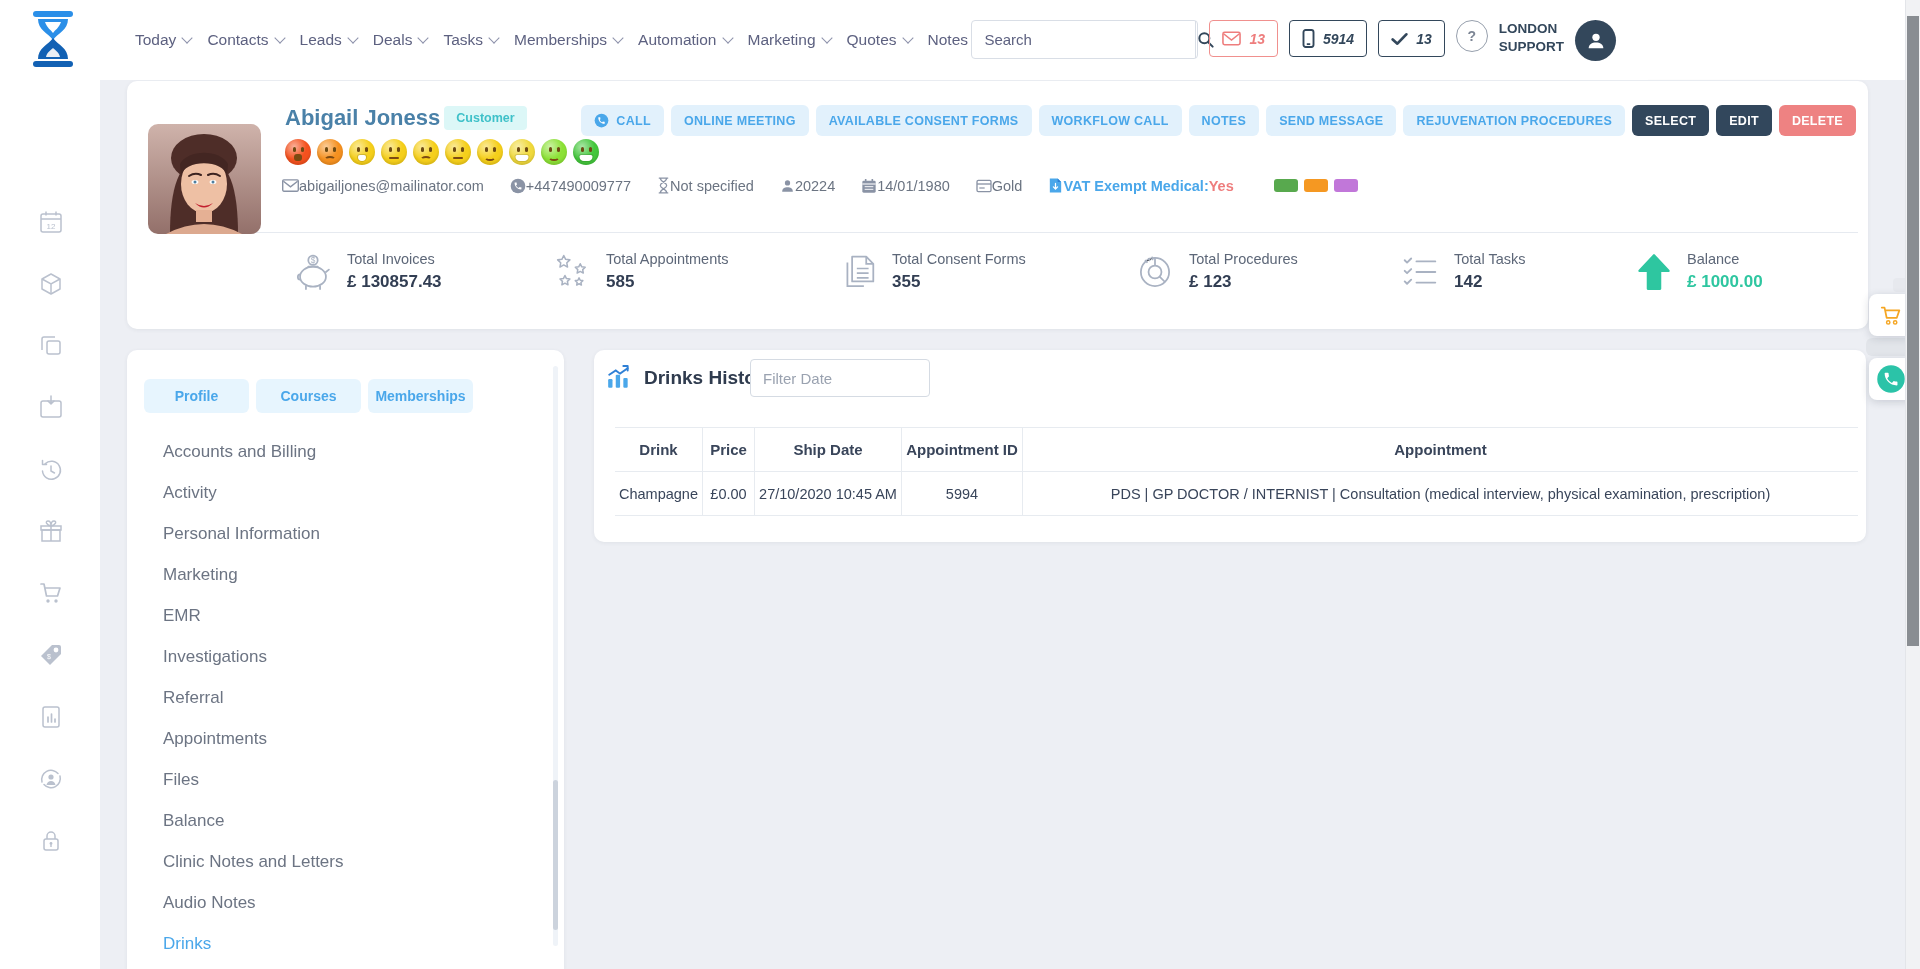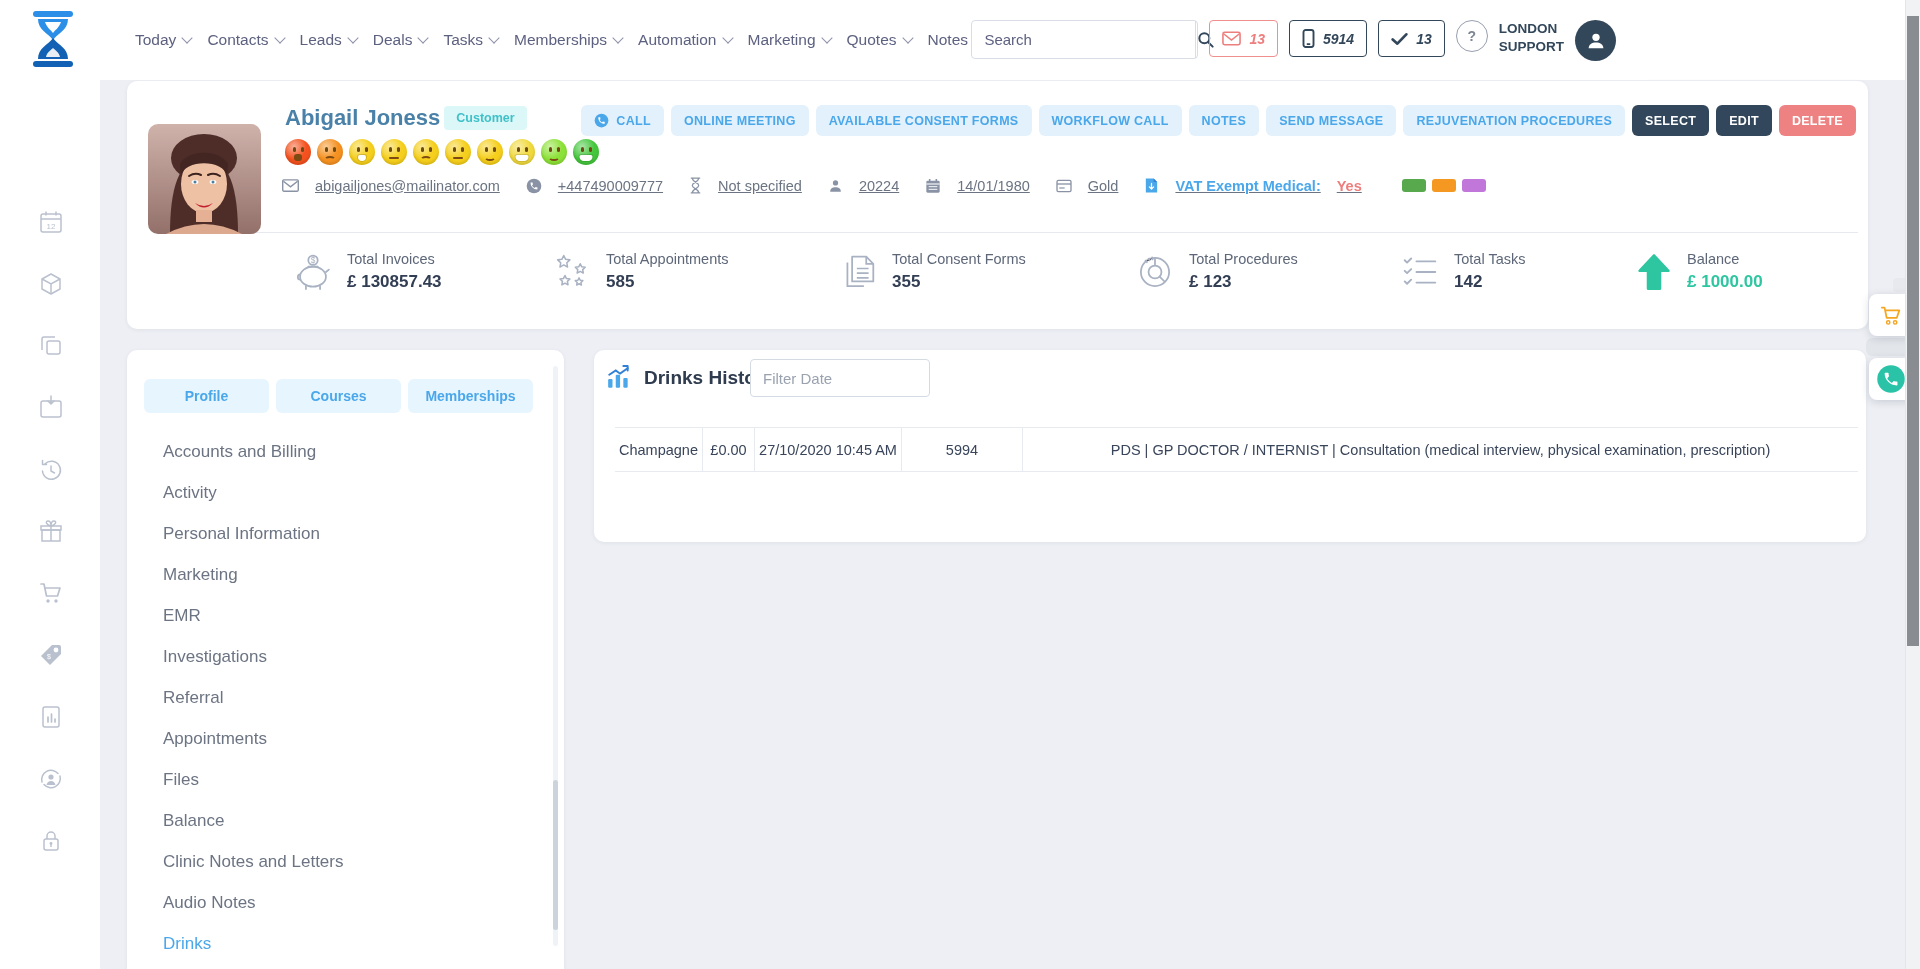"abigailjones@mailinator.com" .c-item { gap: 16px -> 0; text-decoration: underline -> none }
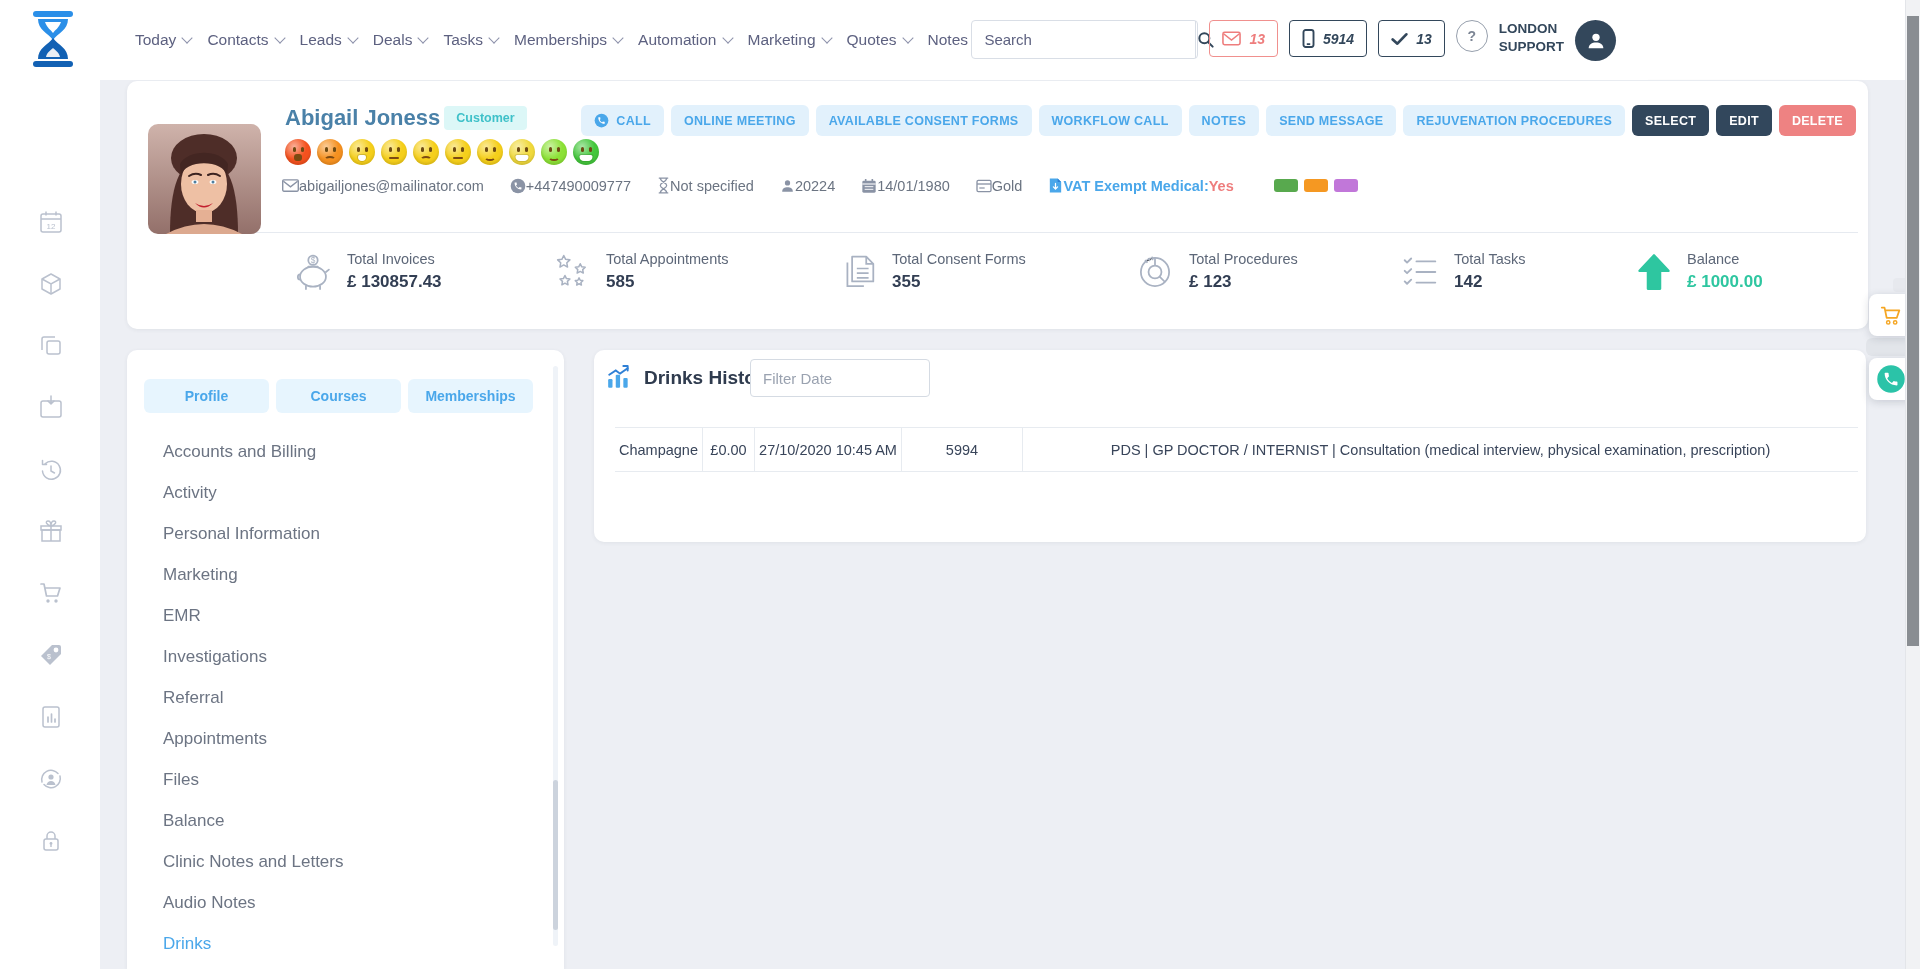"Profile" .tab { width: 125px -> 105px }
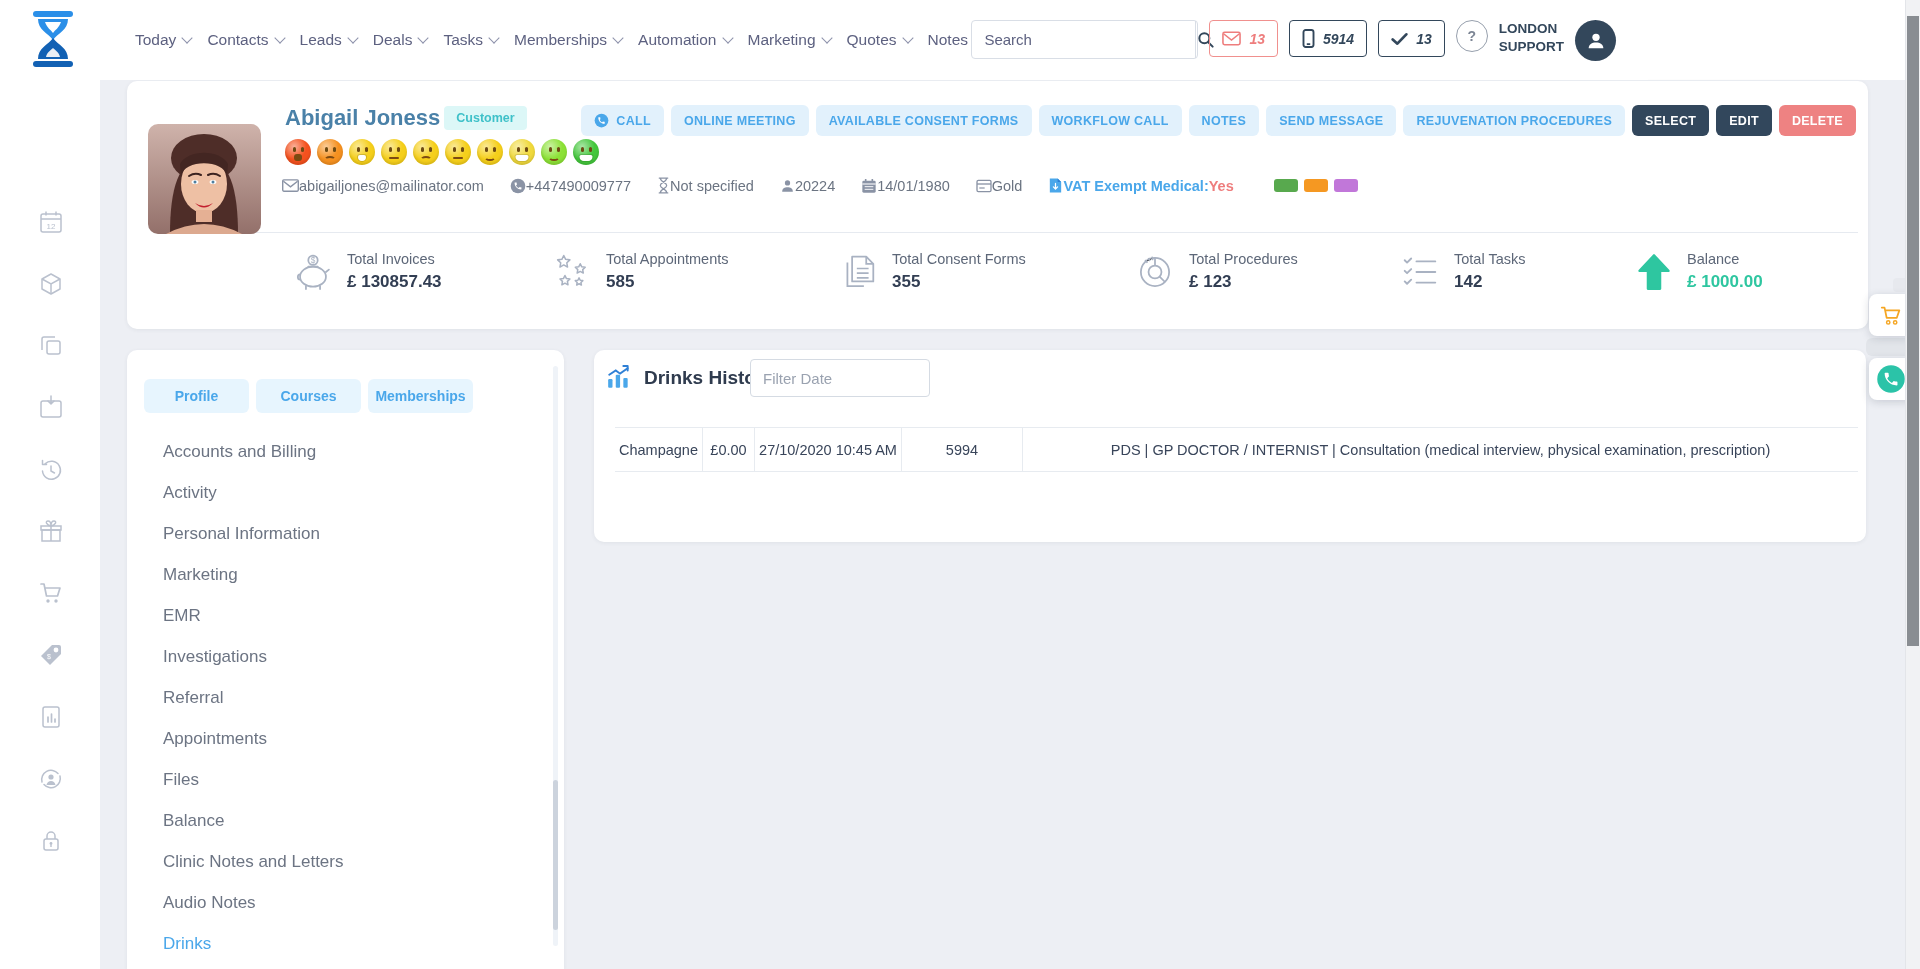"Drink" div.trow { html: none -> <div> <div>Drink</div> <div>Price</div> <div>Ship Date</div> <div>Appointment ID</div> <div>Appointment</div> </div> }
